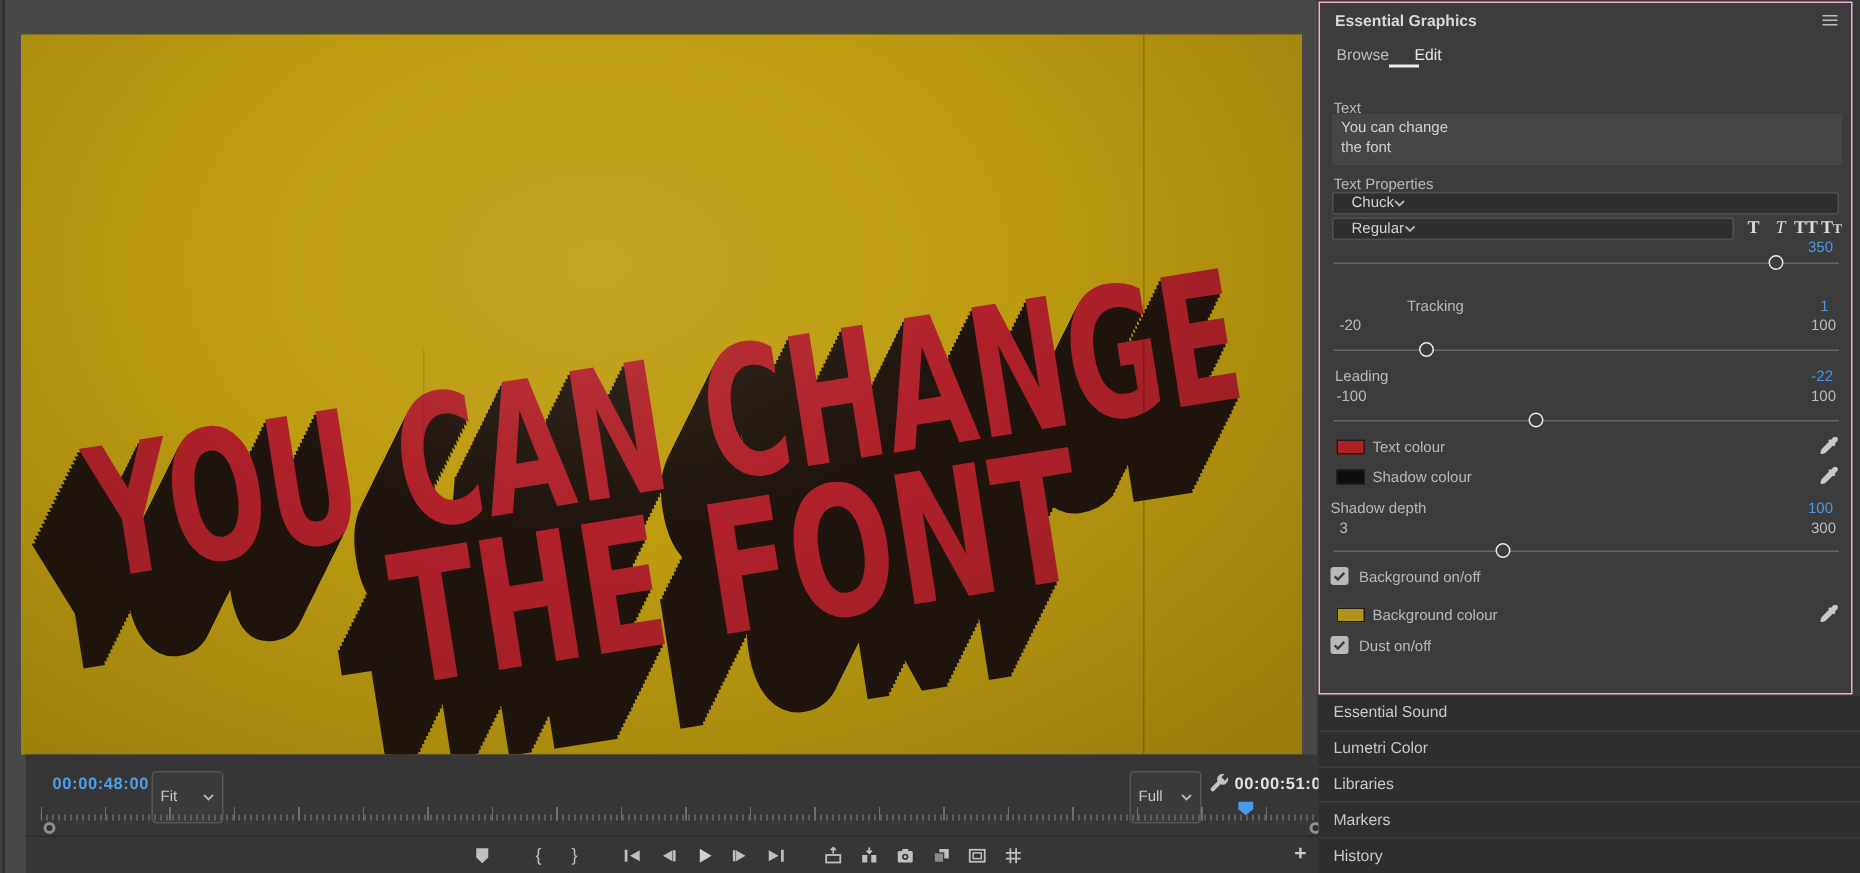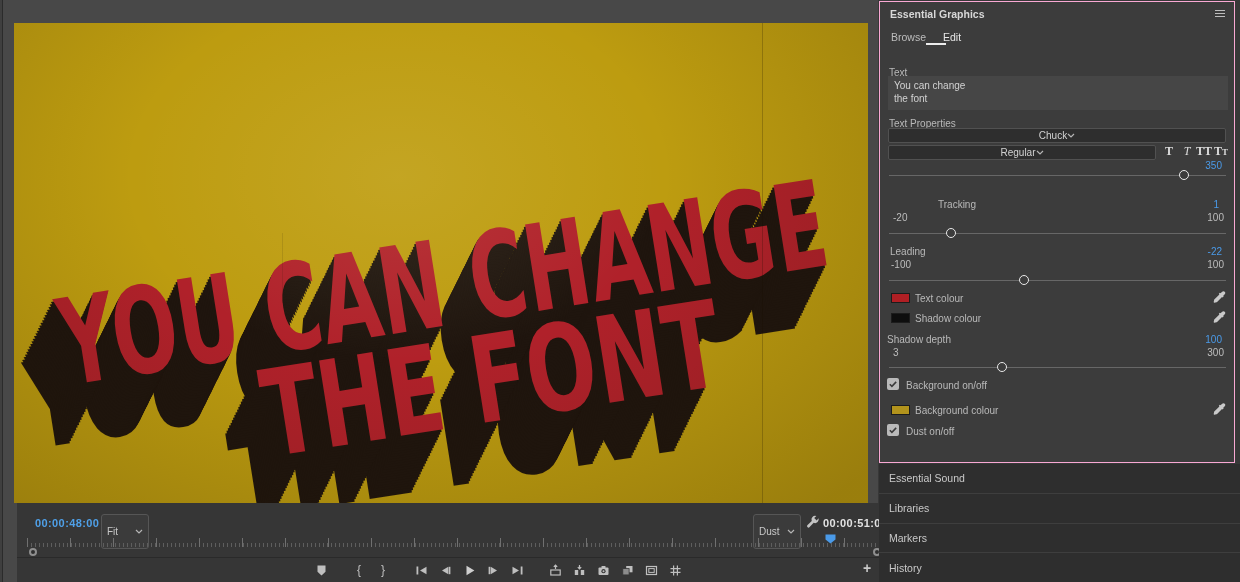"Chuck" .dropdown { justify-content: center -> flex-start; padding: 0 0 -> 0 12px }
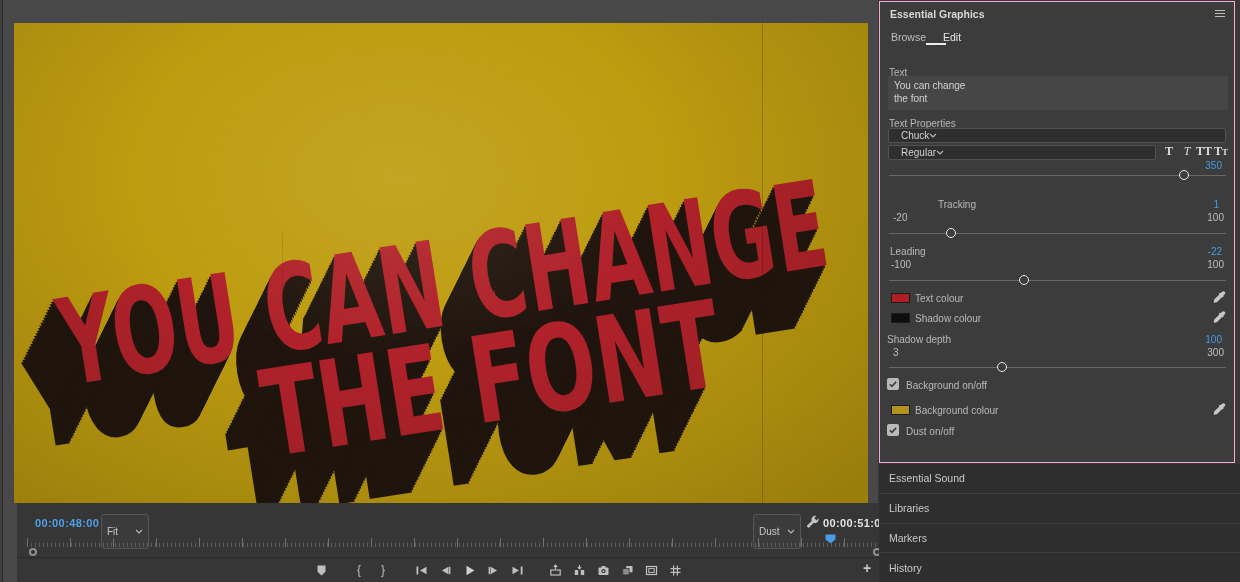"Lumetri Color" div.panel-row { html: none -> <div>Lumetri Color</div> }
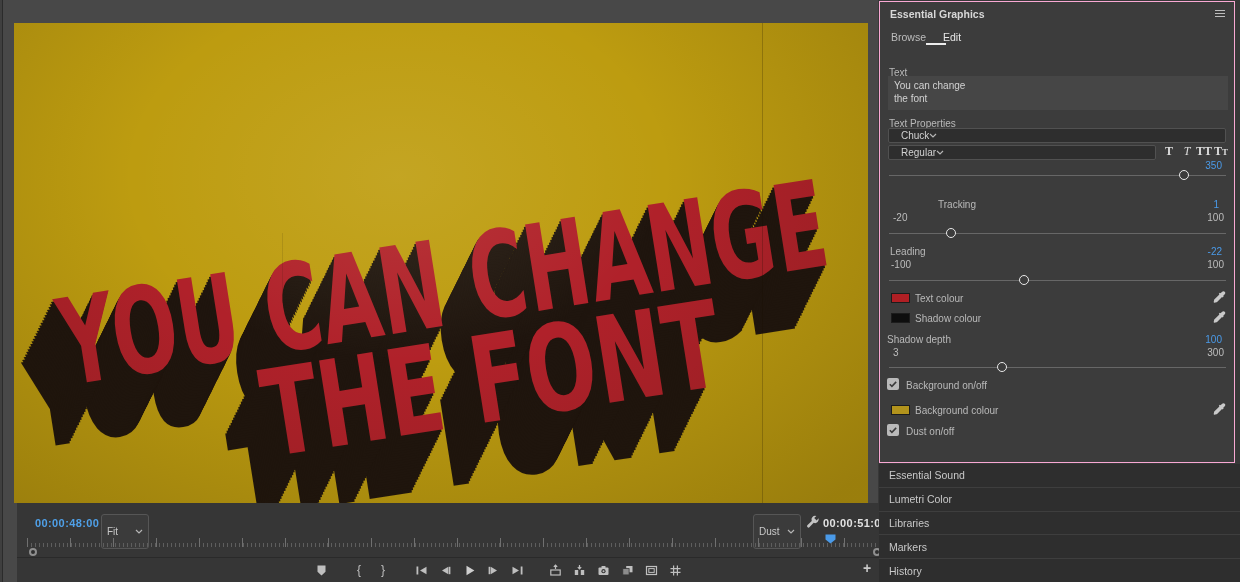"Dust" span { text: Dust -> Full }
